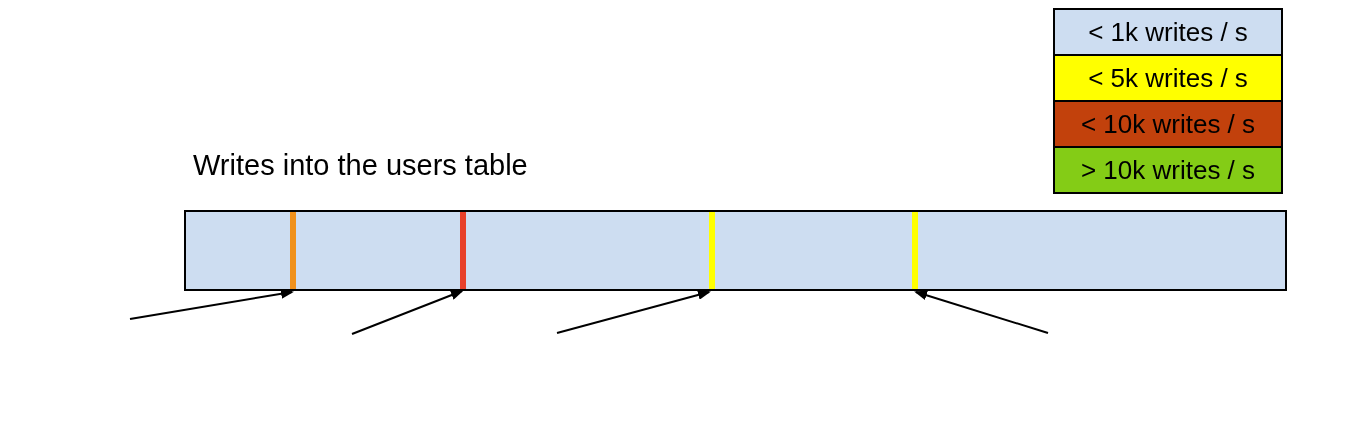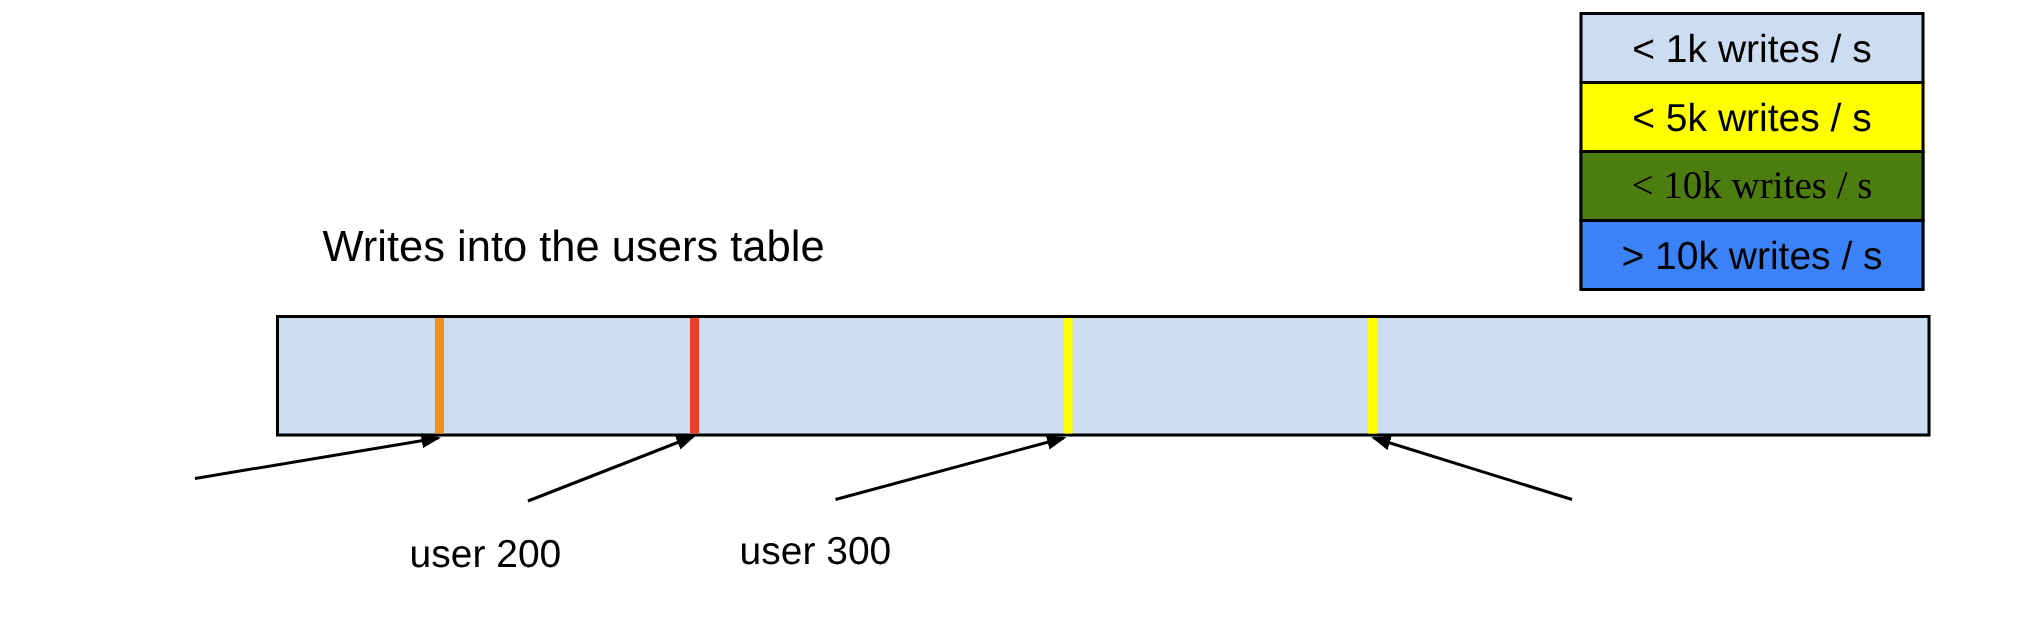"< 10k writes / s" div.legend-row { background: #4d7c0f -> #c2410c; font-family: Liberation Serif, serif -> none }
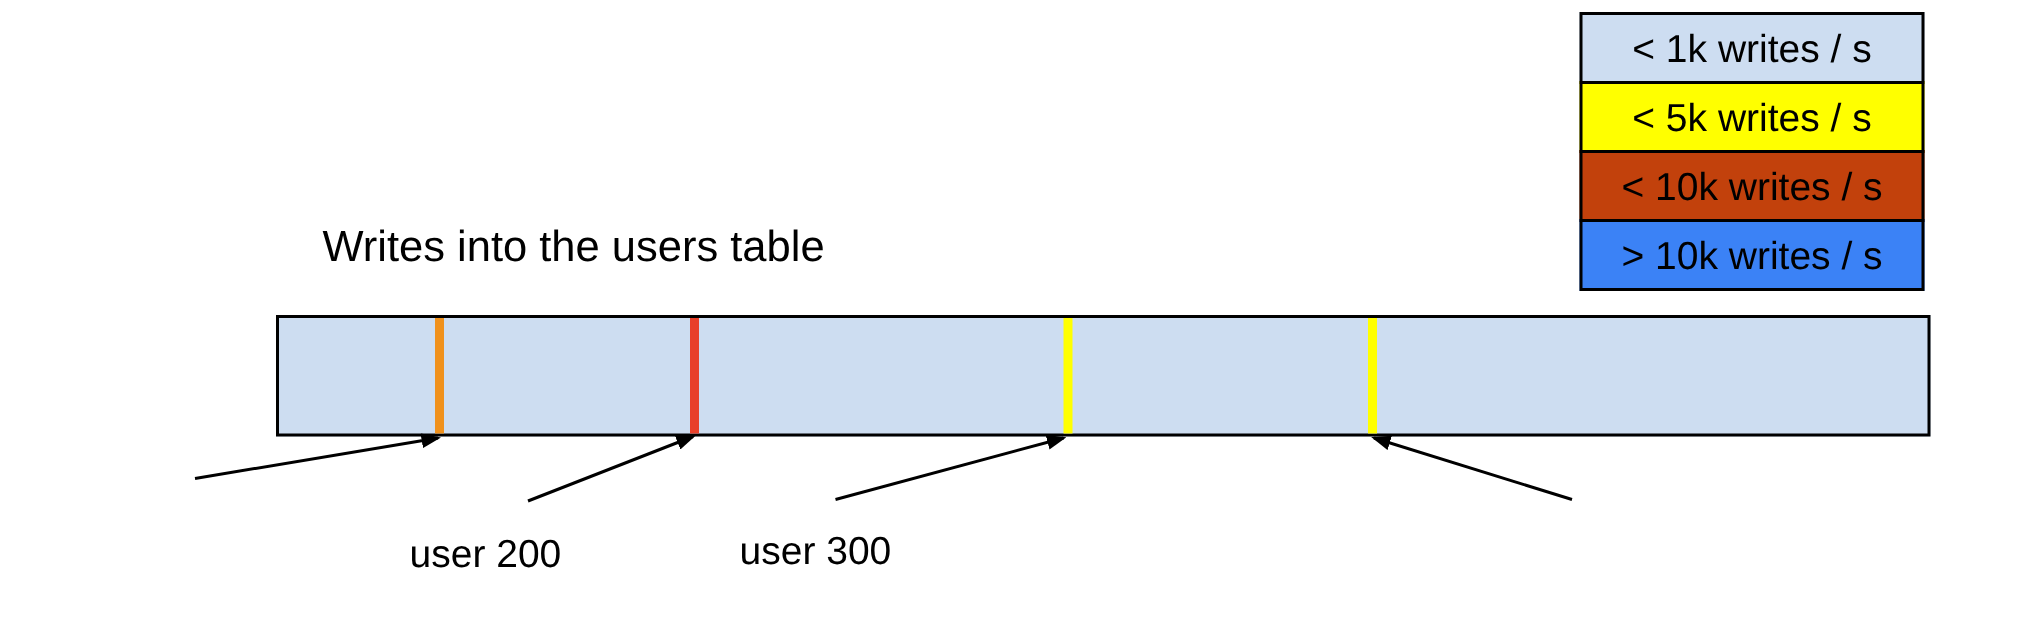"Writes into the users table" .title { left: 215px -> 193px }
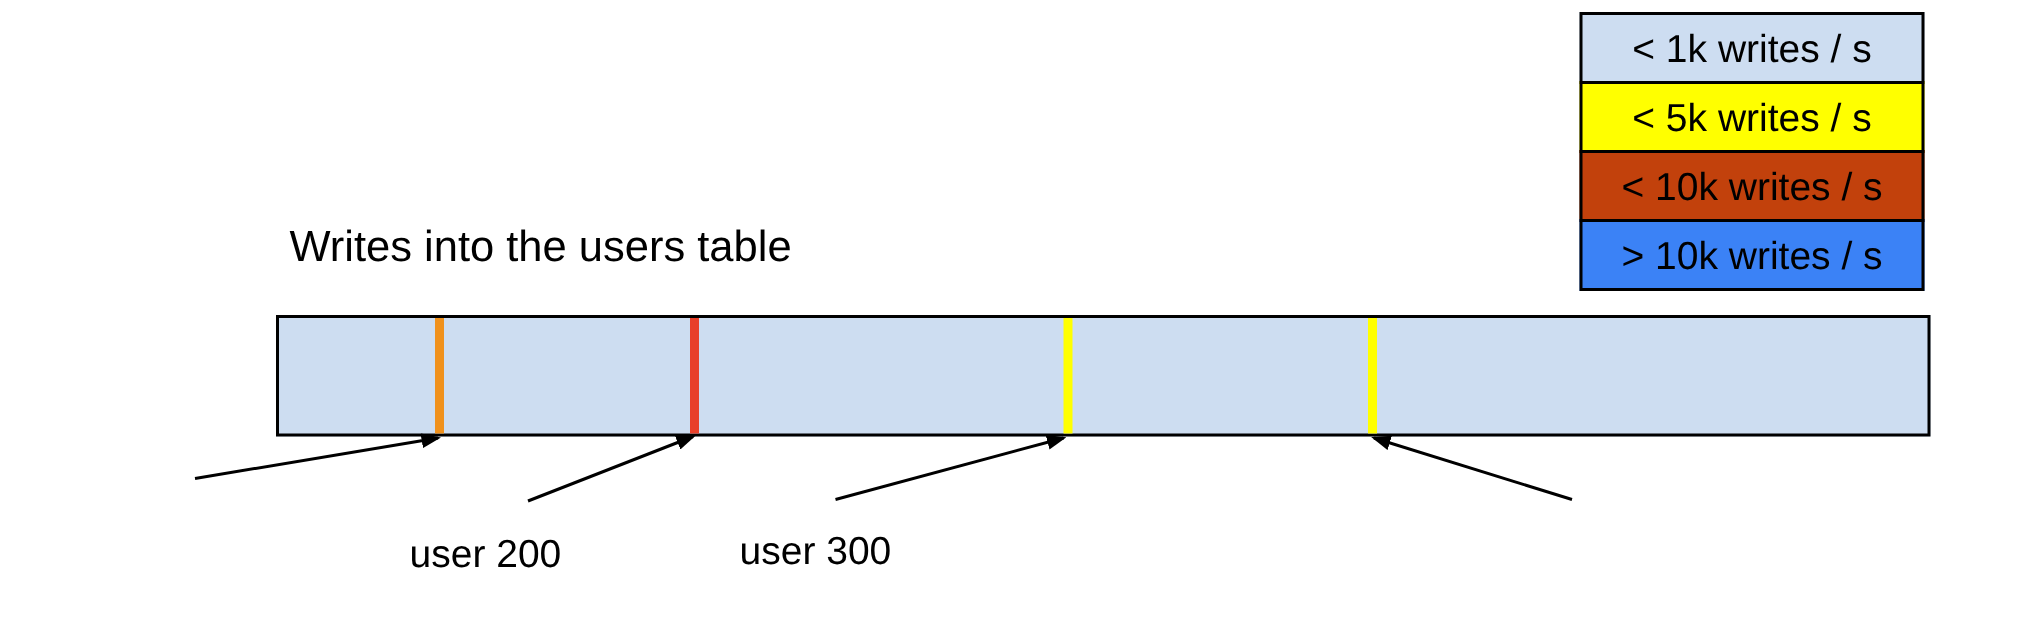"> 10k writes / s" div.legend-row { background: #3b82f6 -> #84cc16 }
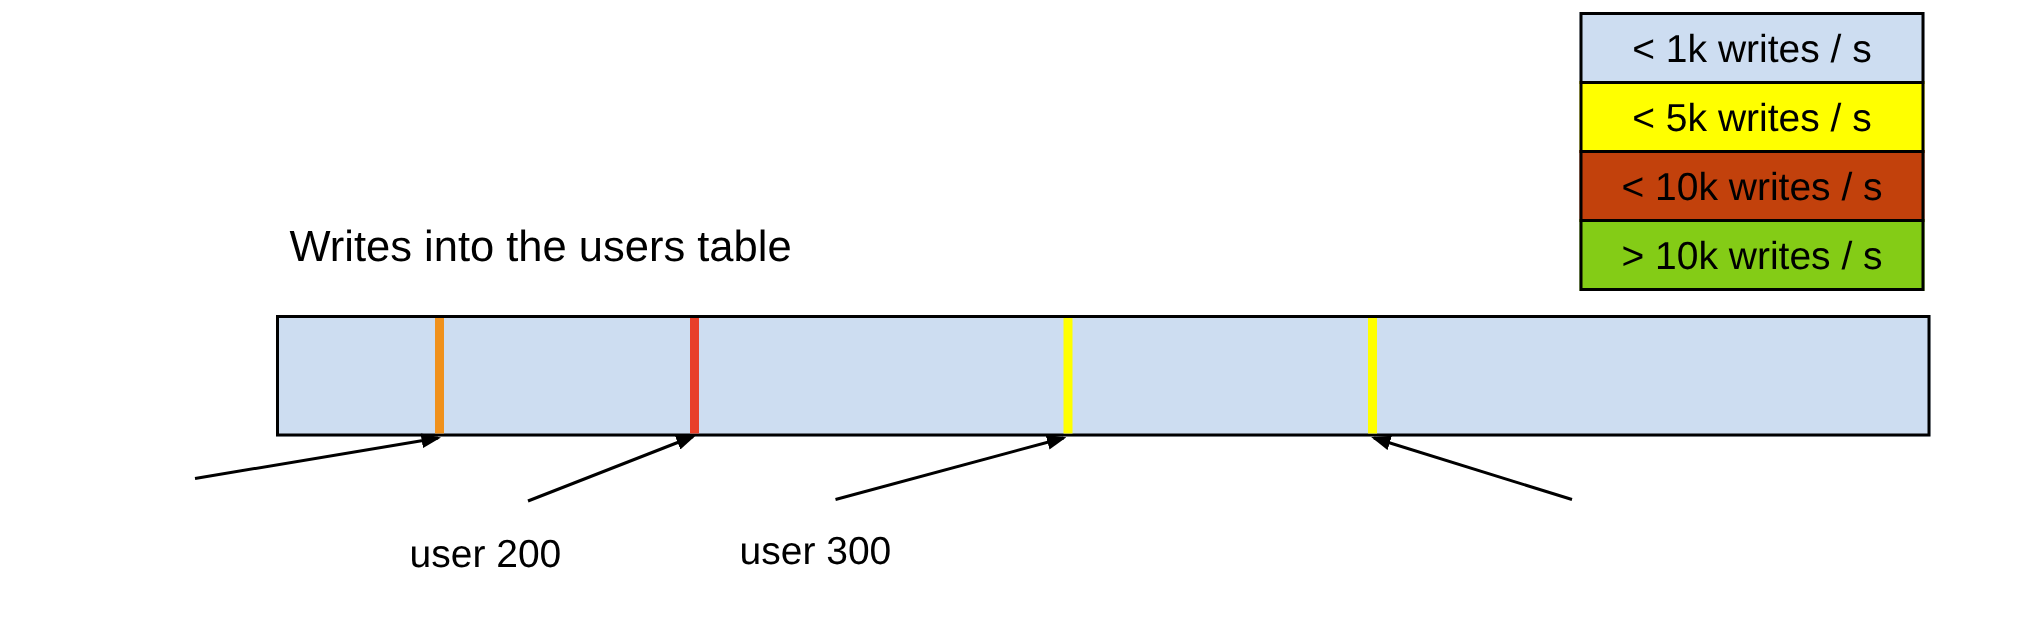"user 200" div.user-label { html: <div>user 200</div> -> none }
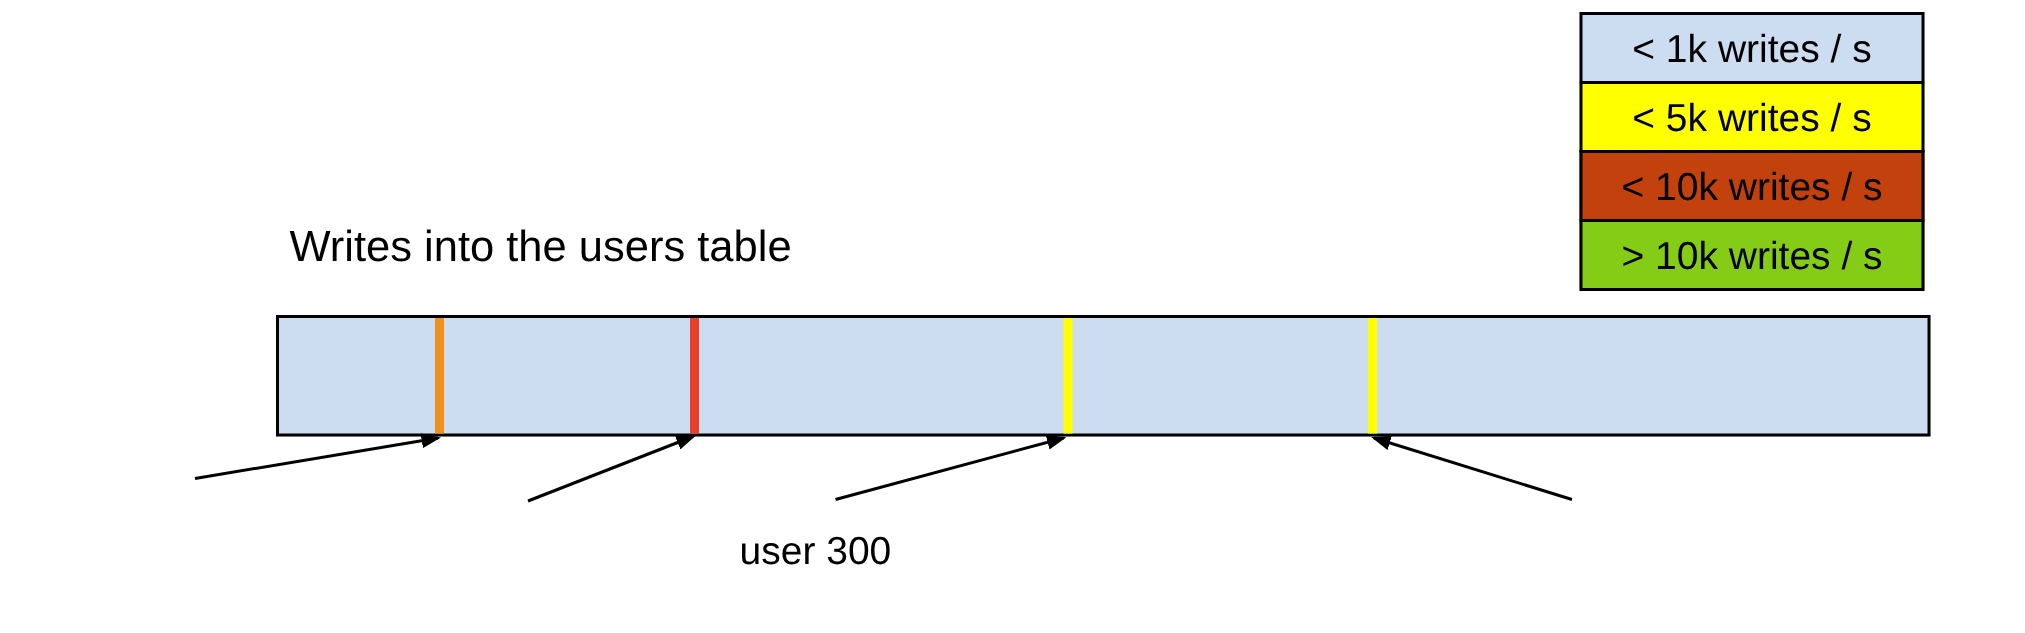"user 300" div.user-label { html: <div>user 300</div> -> none }
